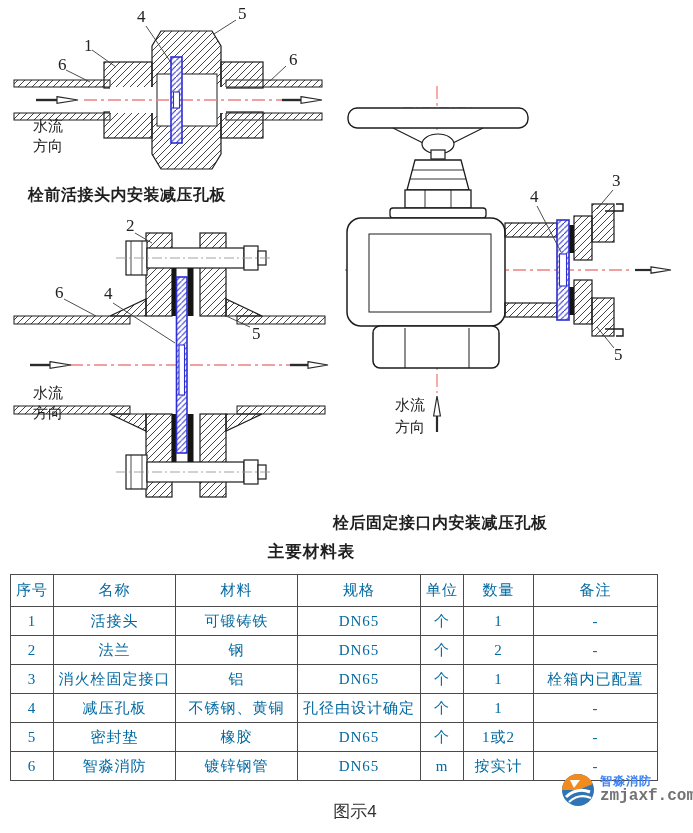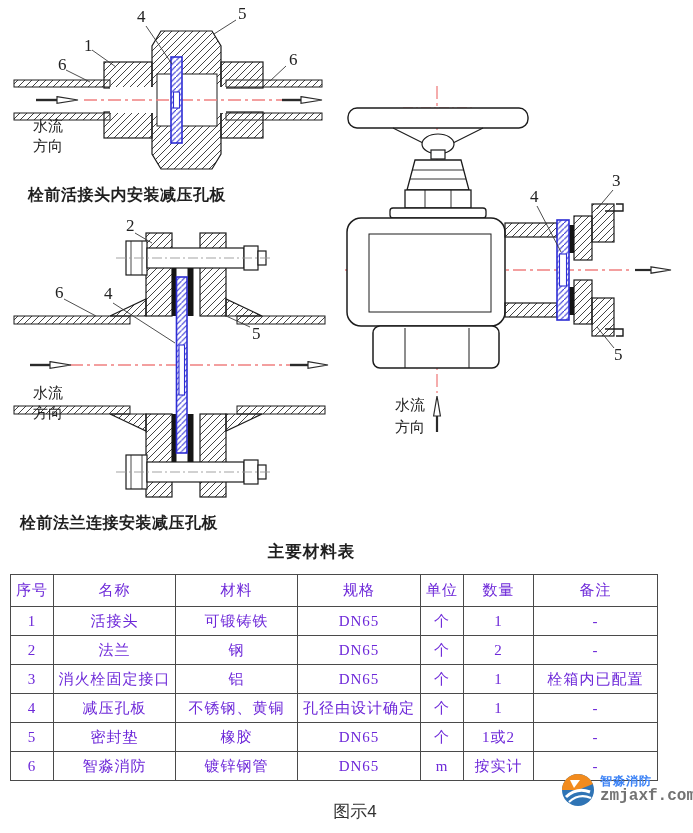"栓前法兰连接安装减压孔板" div.abs { html: <div>栓前法兰连接安装减压孔板</div> -> none }
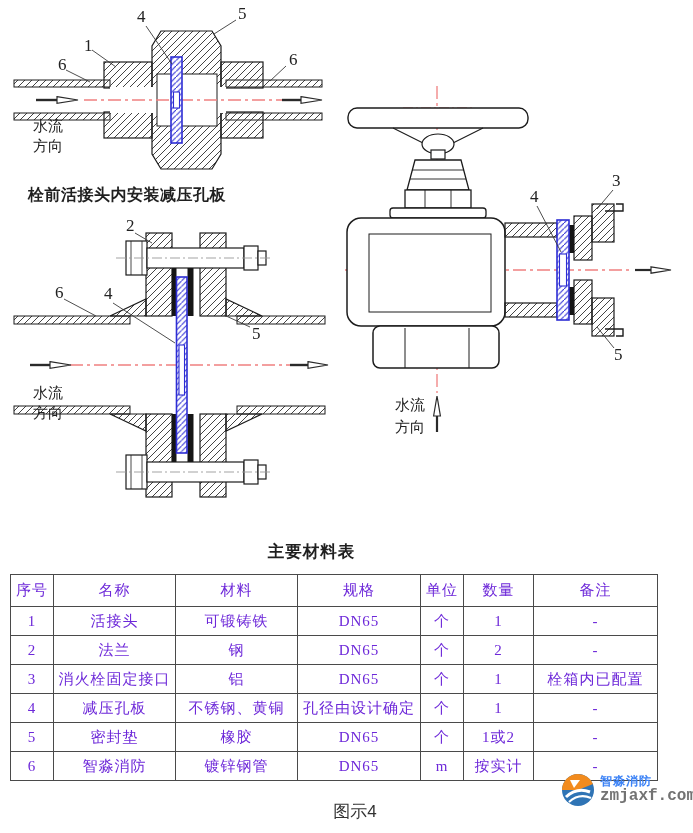"栓后固定接口内安装减压孔板" div.abs { html: none -> <div>栓后固定接口内安装减压孔板</div> }
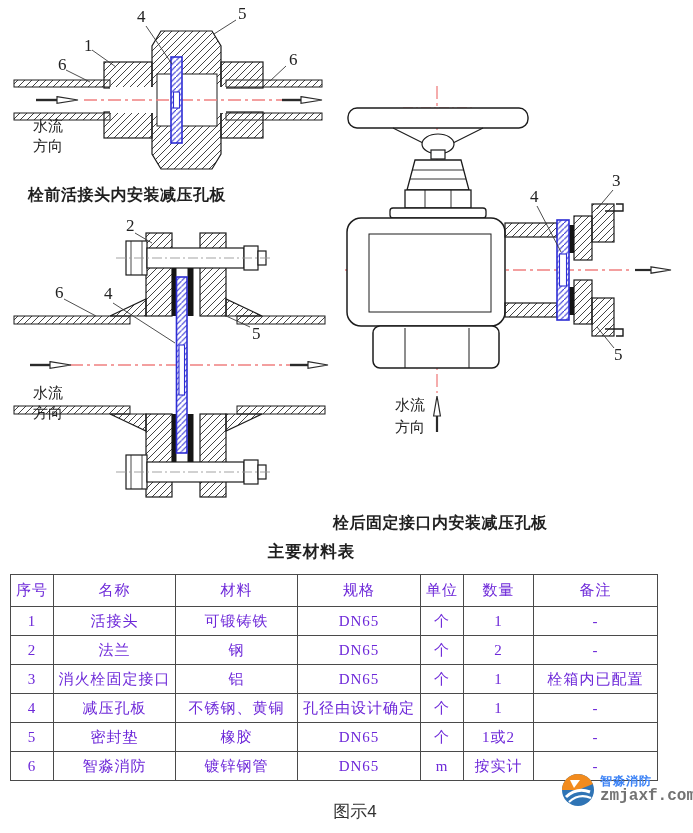"序号" table.mat { color: #6d28d9 -> #0369a1 }
